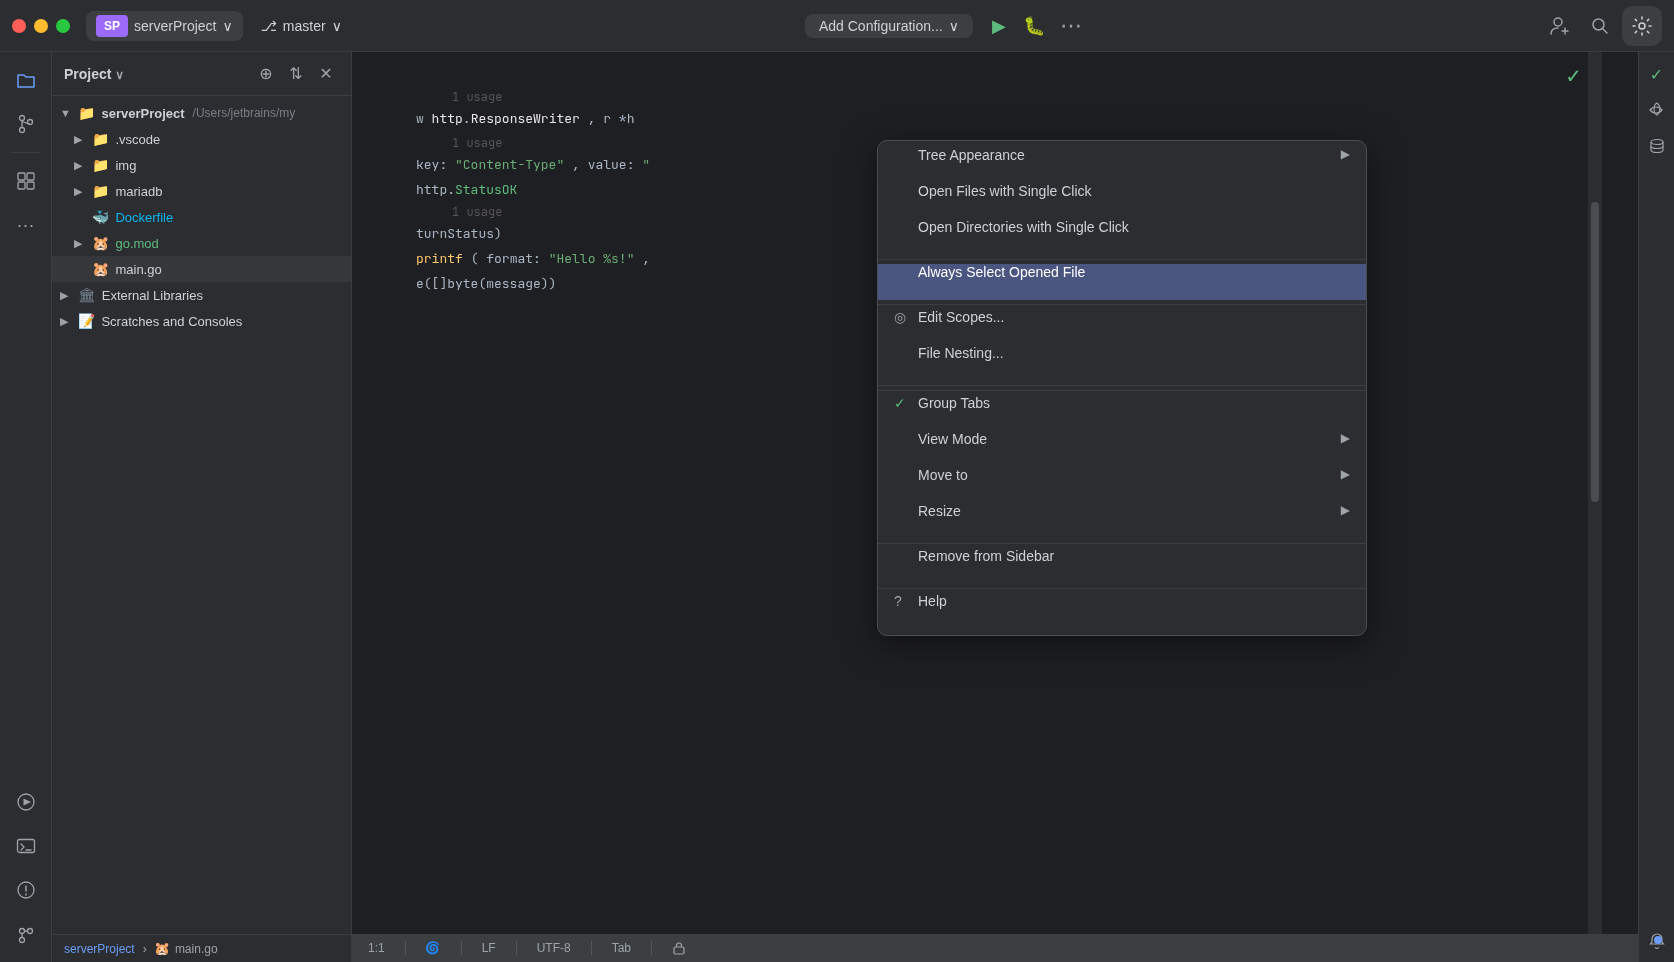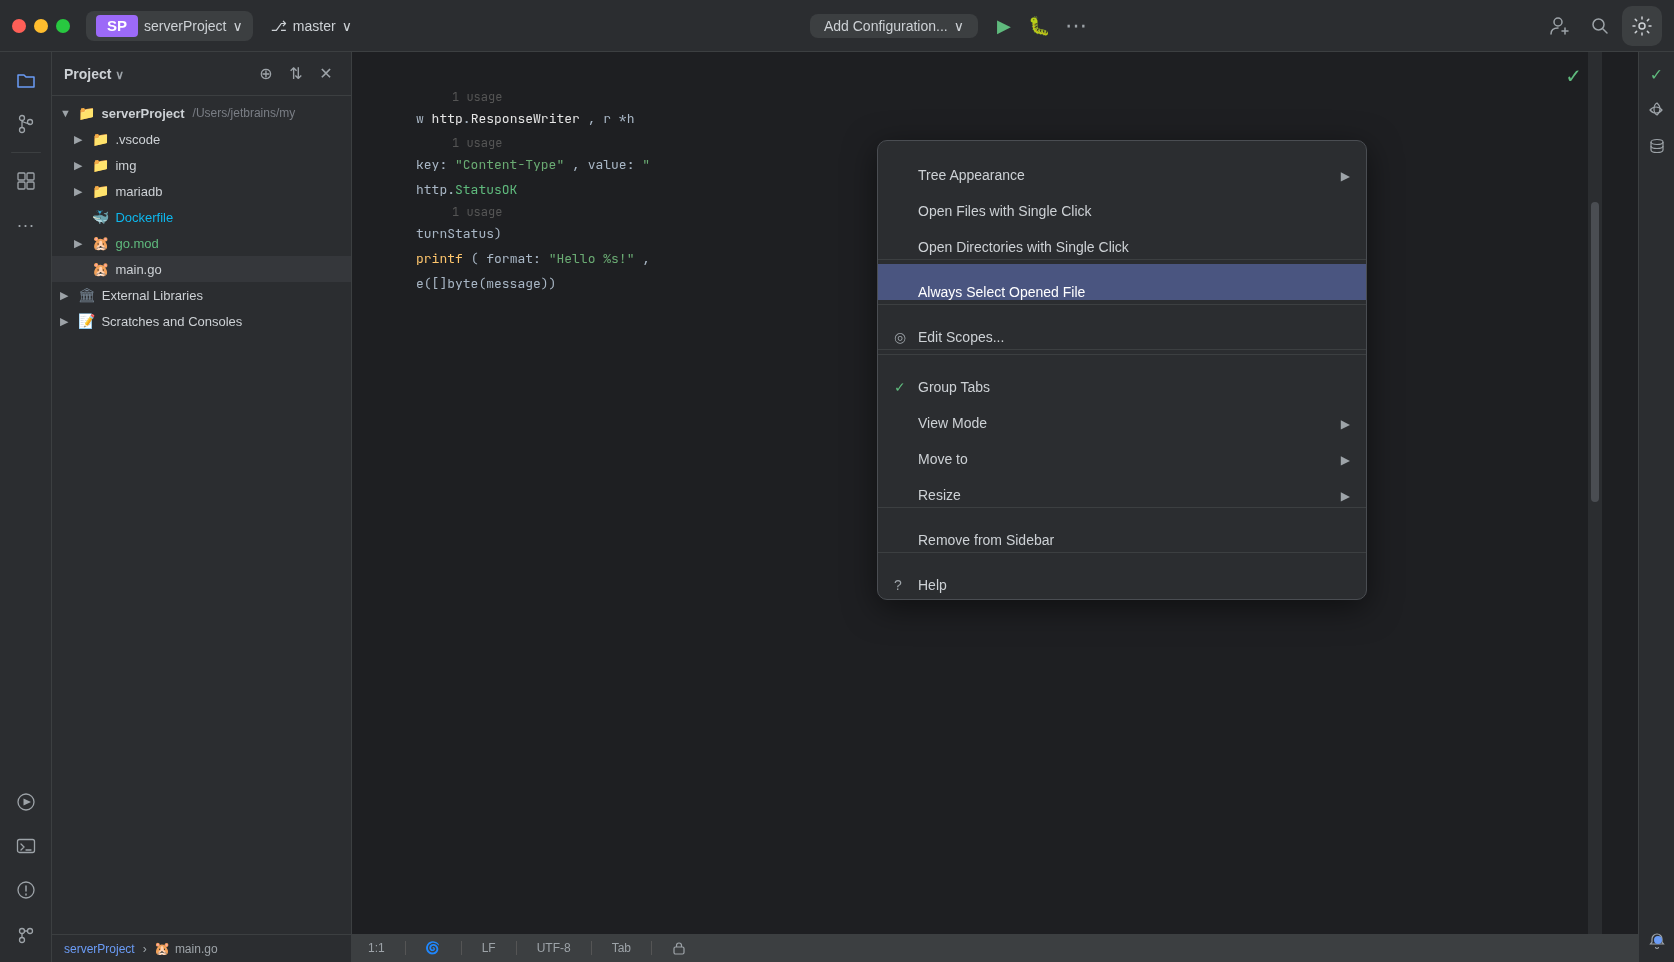"SP" .project-icon { font-size: 15px -> 12px; width: 42px -> 32px }
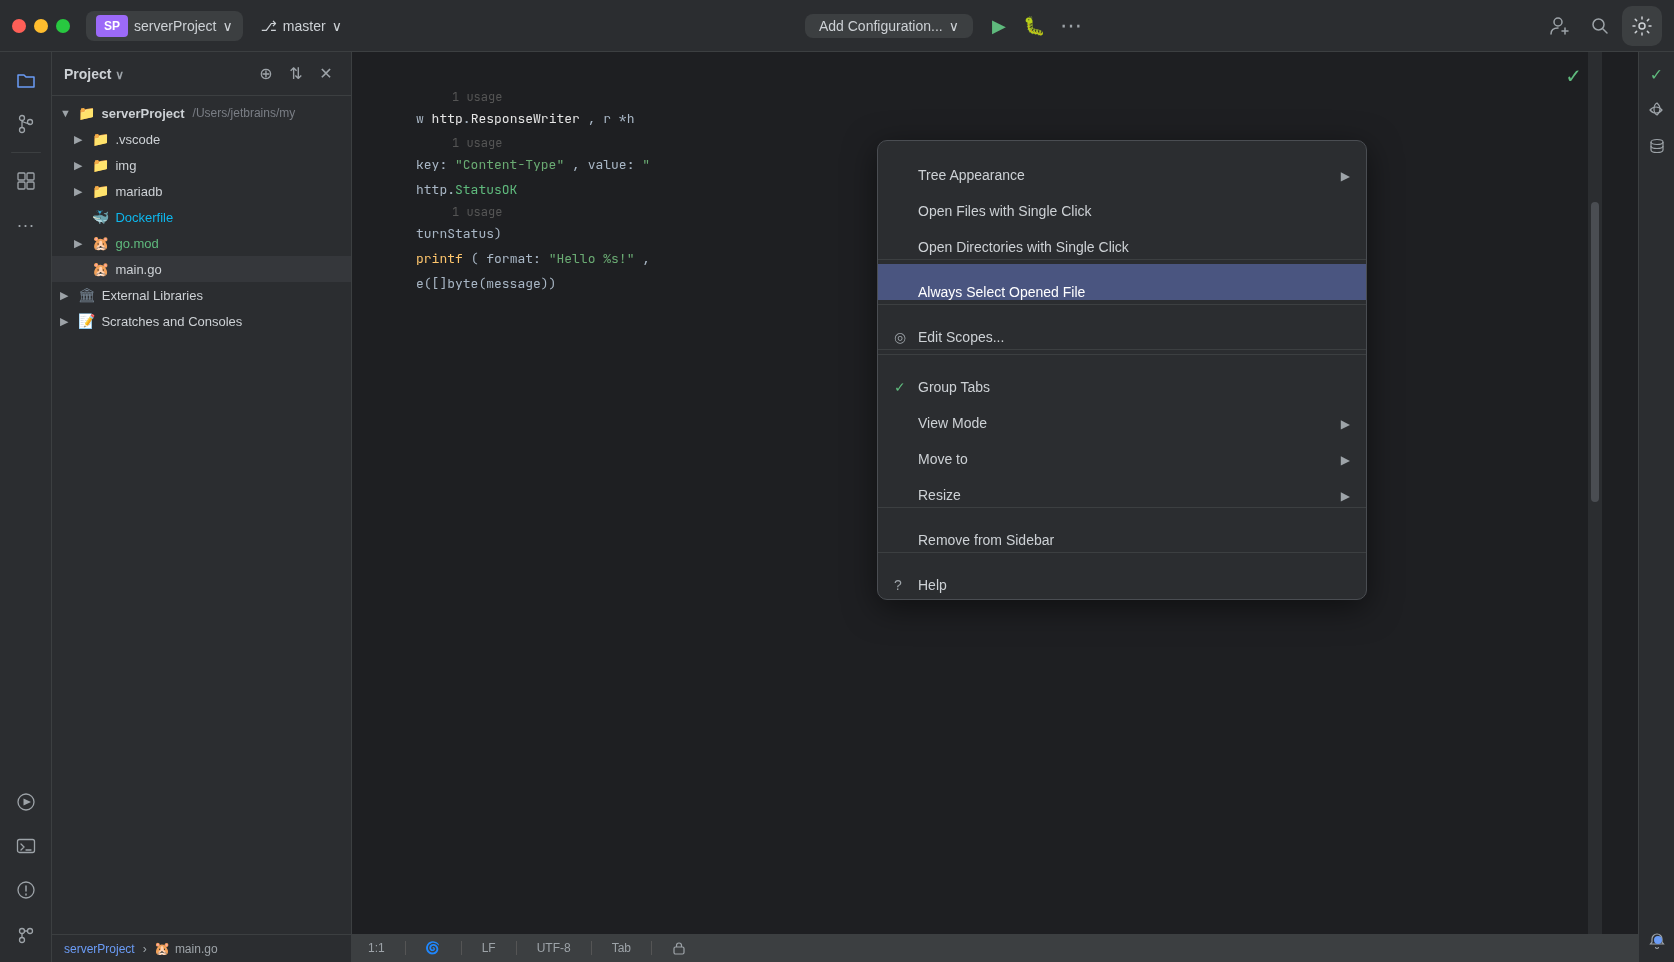"Tree Appearance" .menu-item { align-items: flex-end -> flex-start }
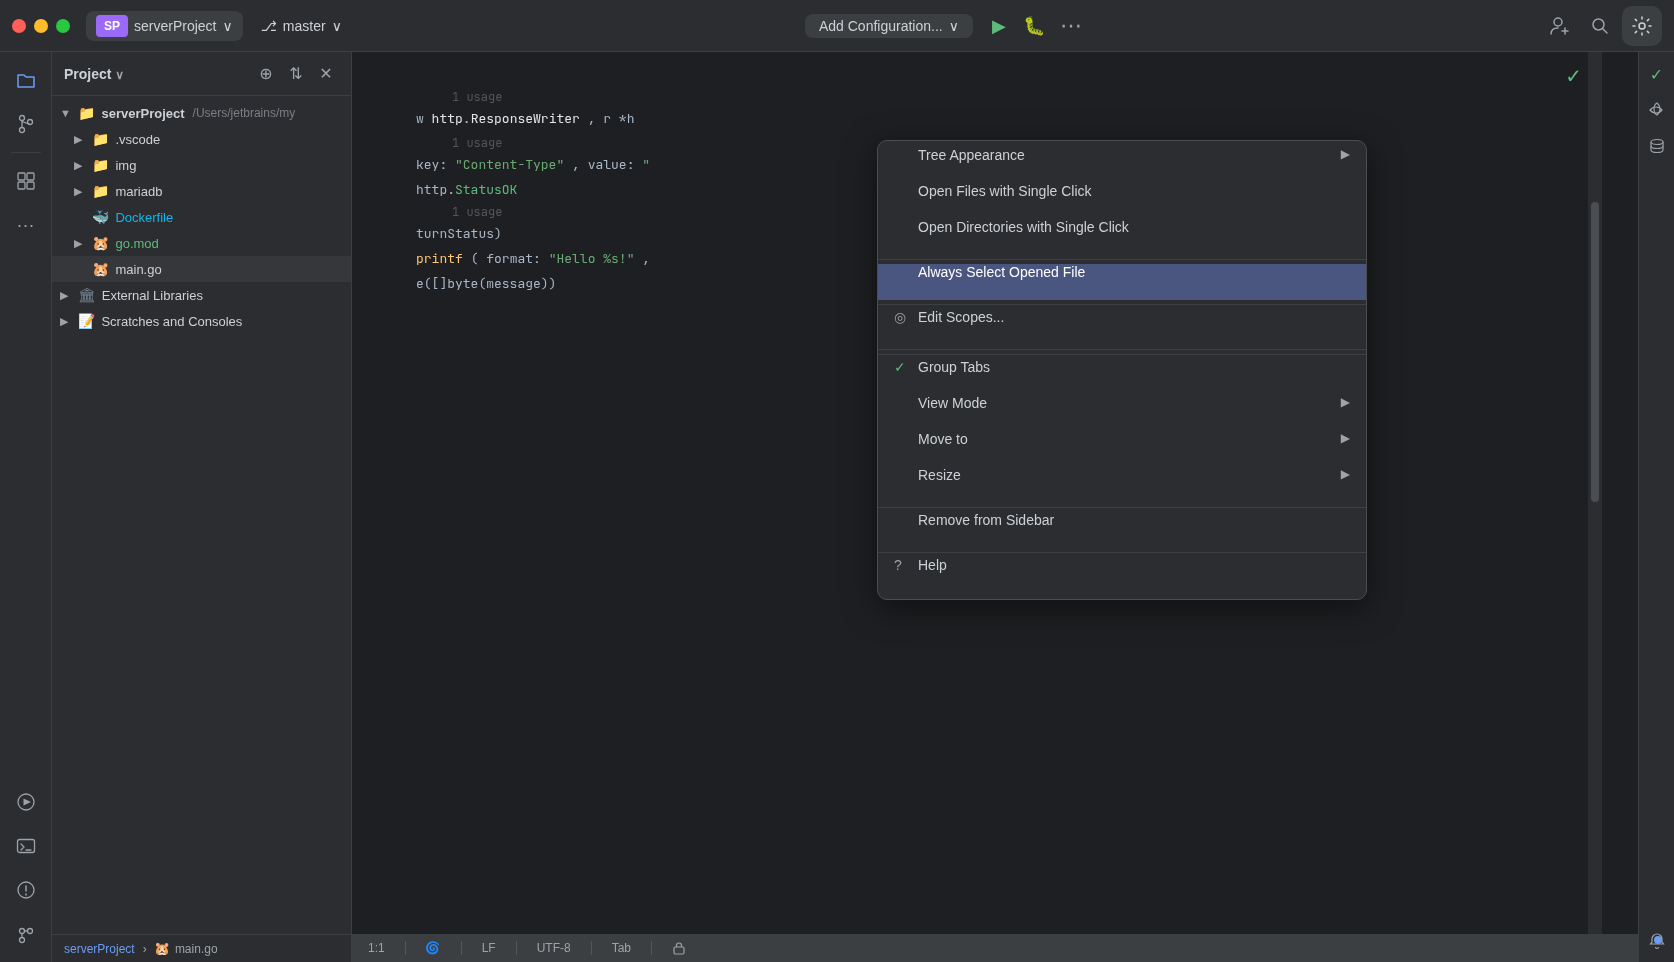"File Nesting..." div.menu-item { html: none -> <div> <span></span> <span>File Nesting...</span> </div> }
